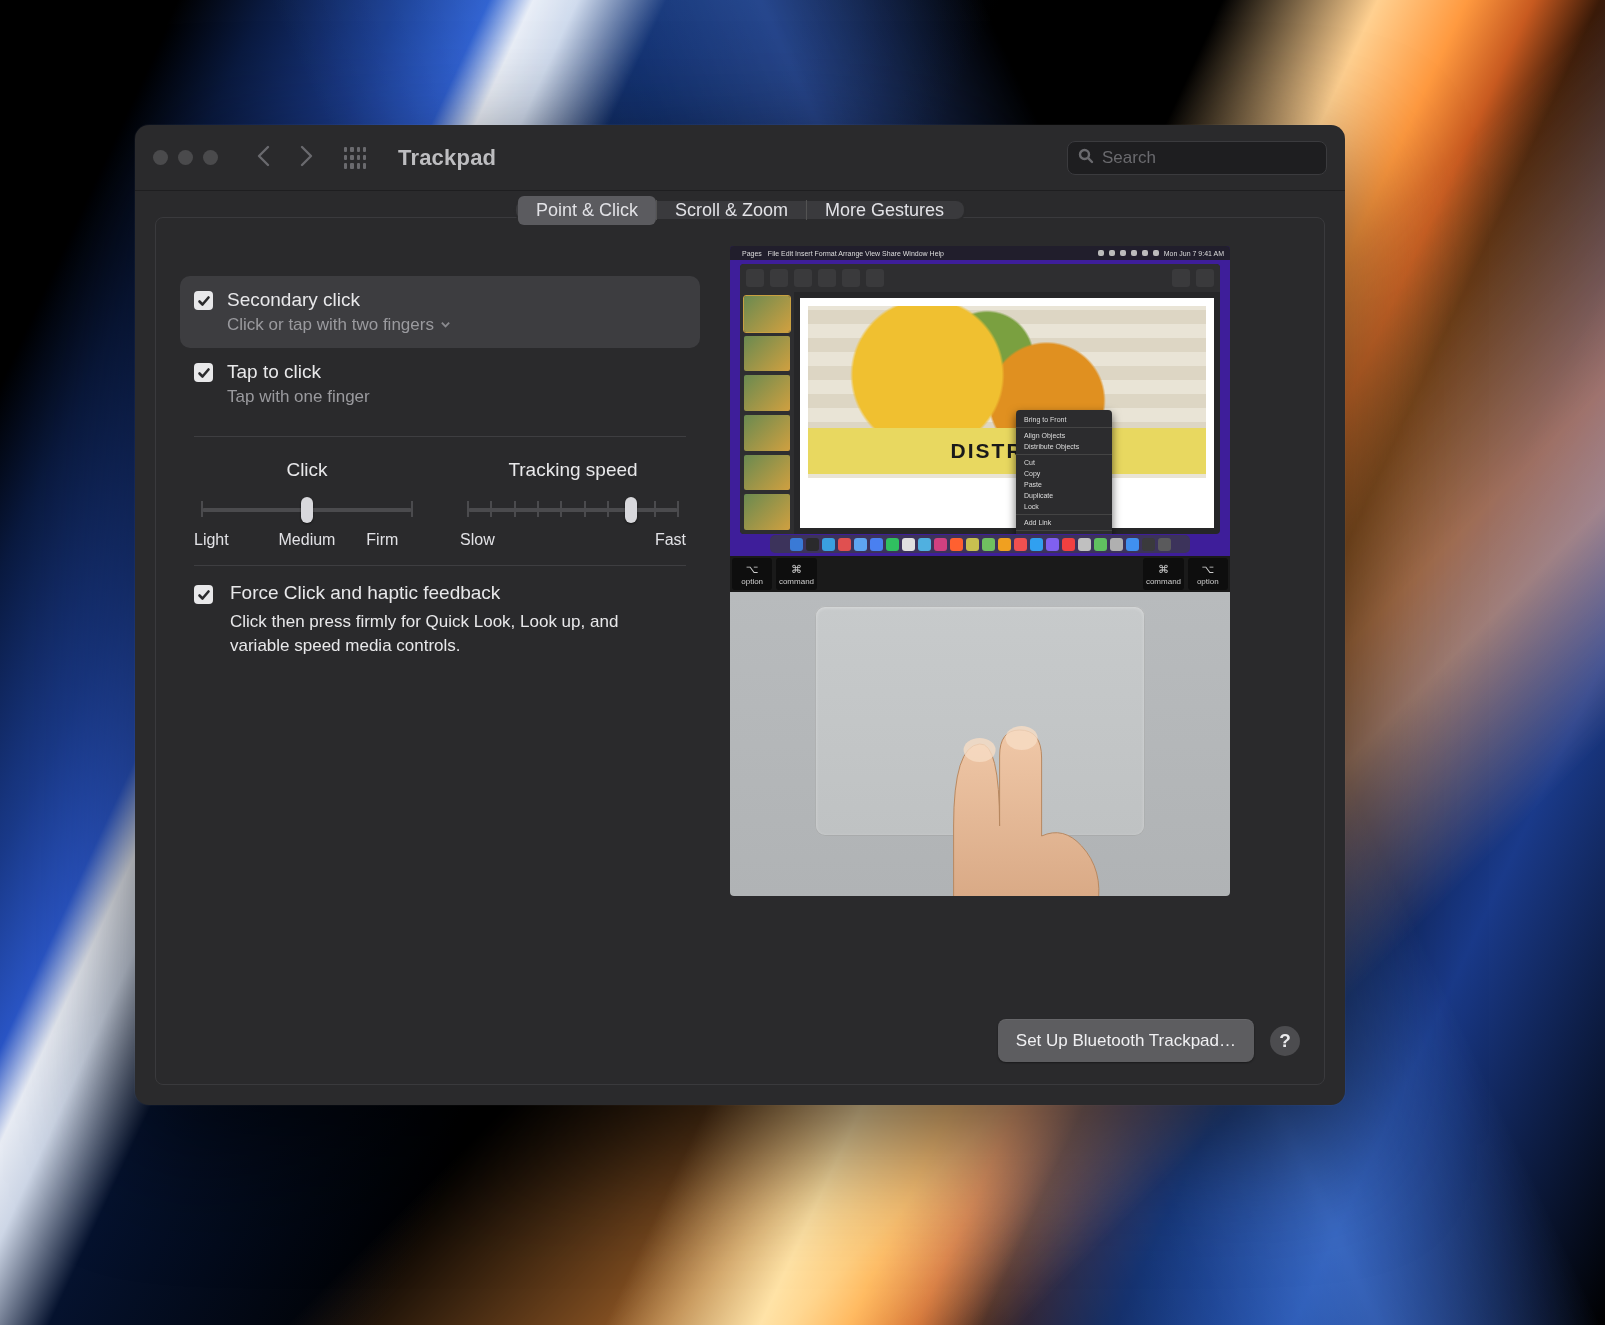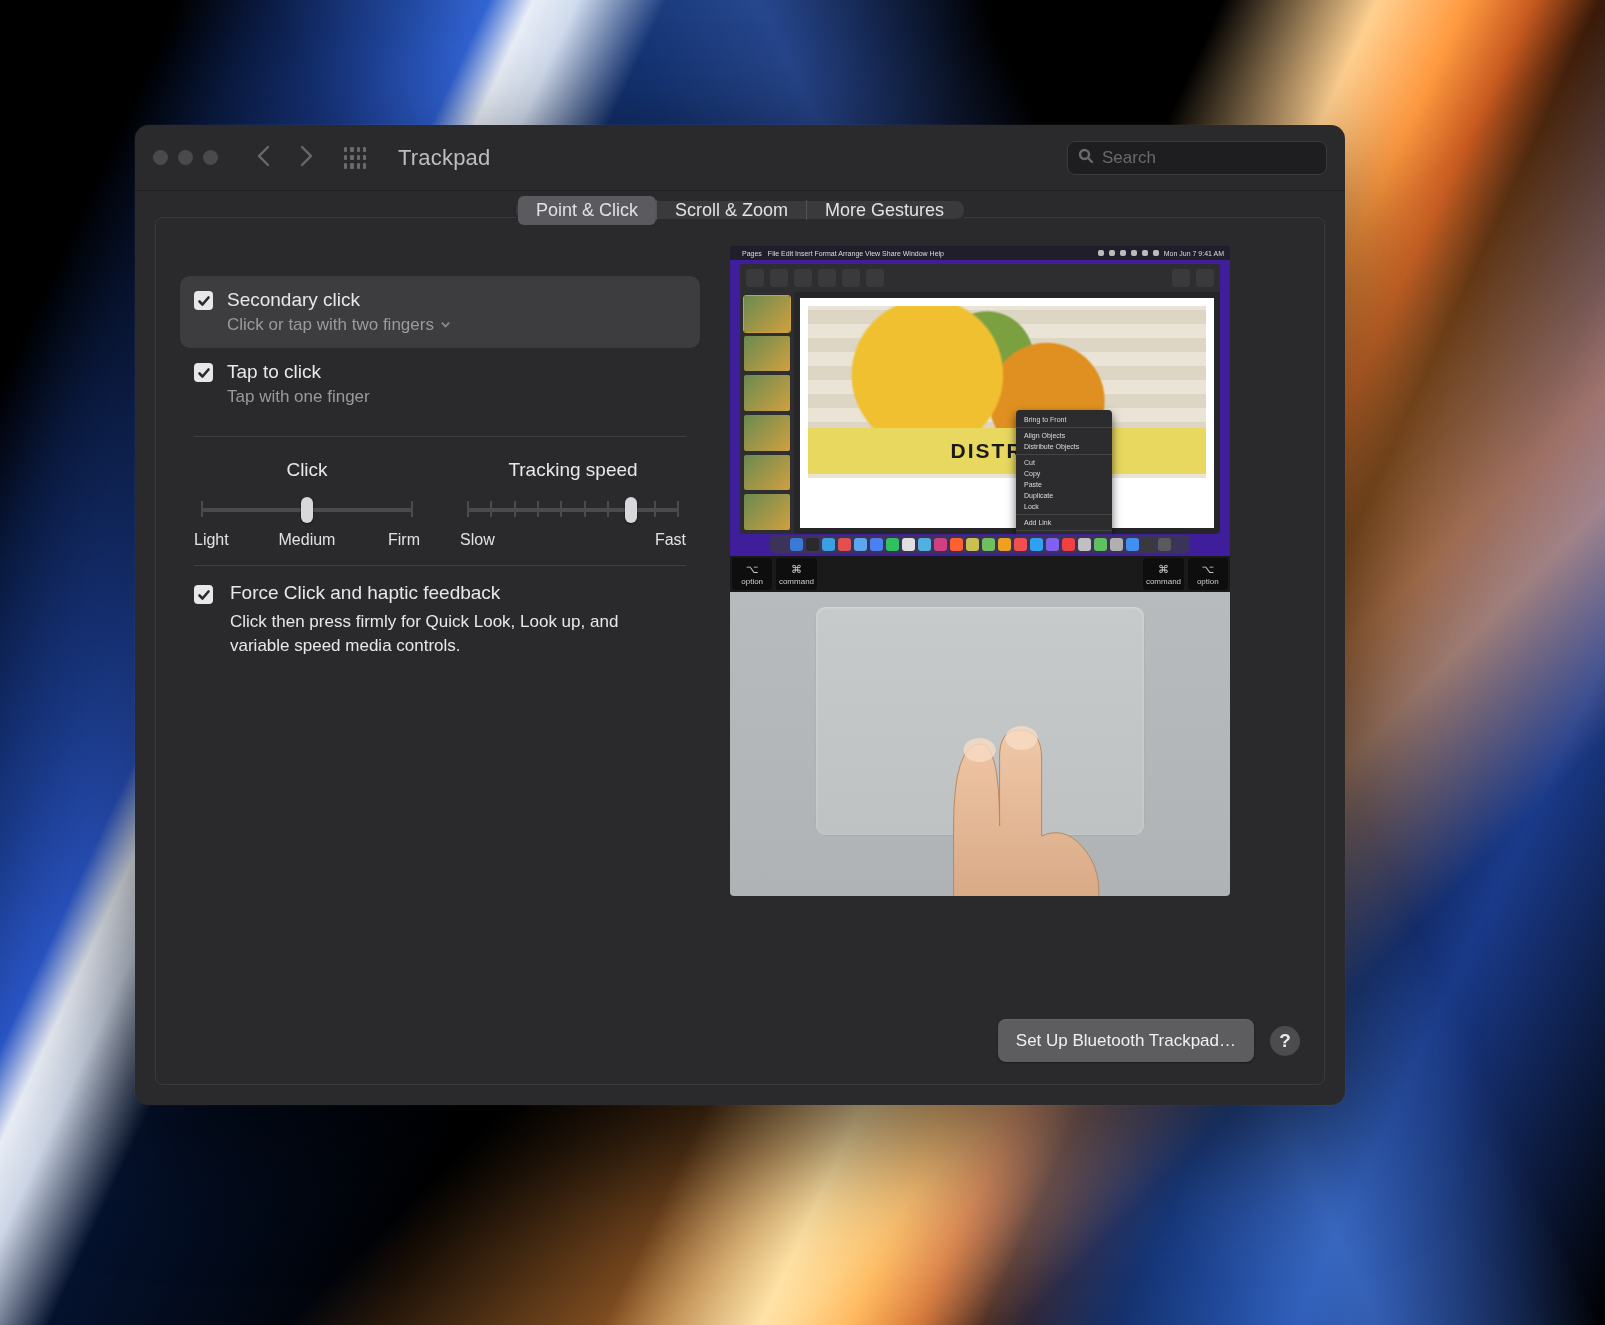"Trackpad" .title { font-weight: 400 -> 700 }
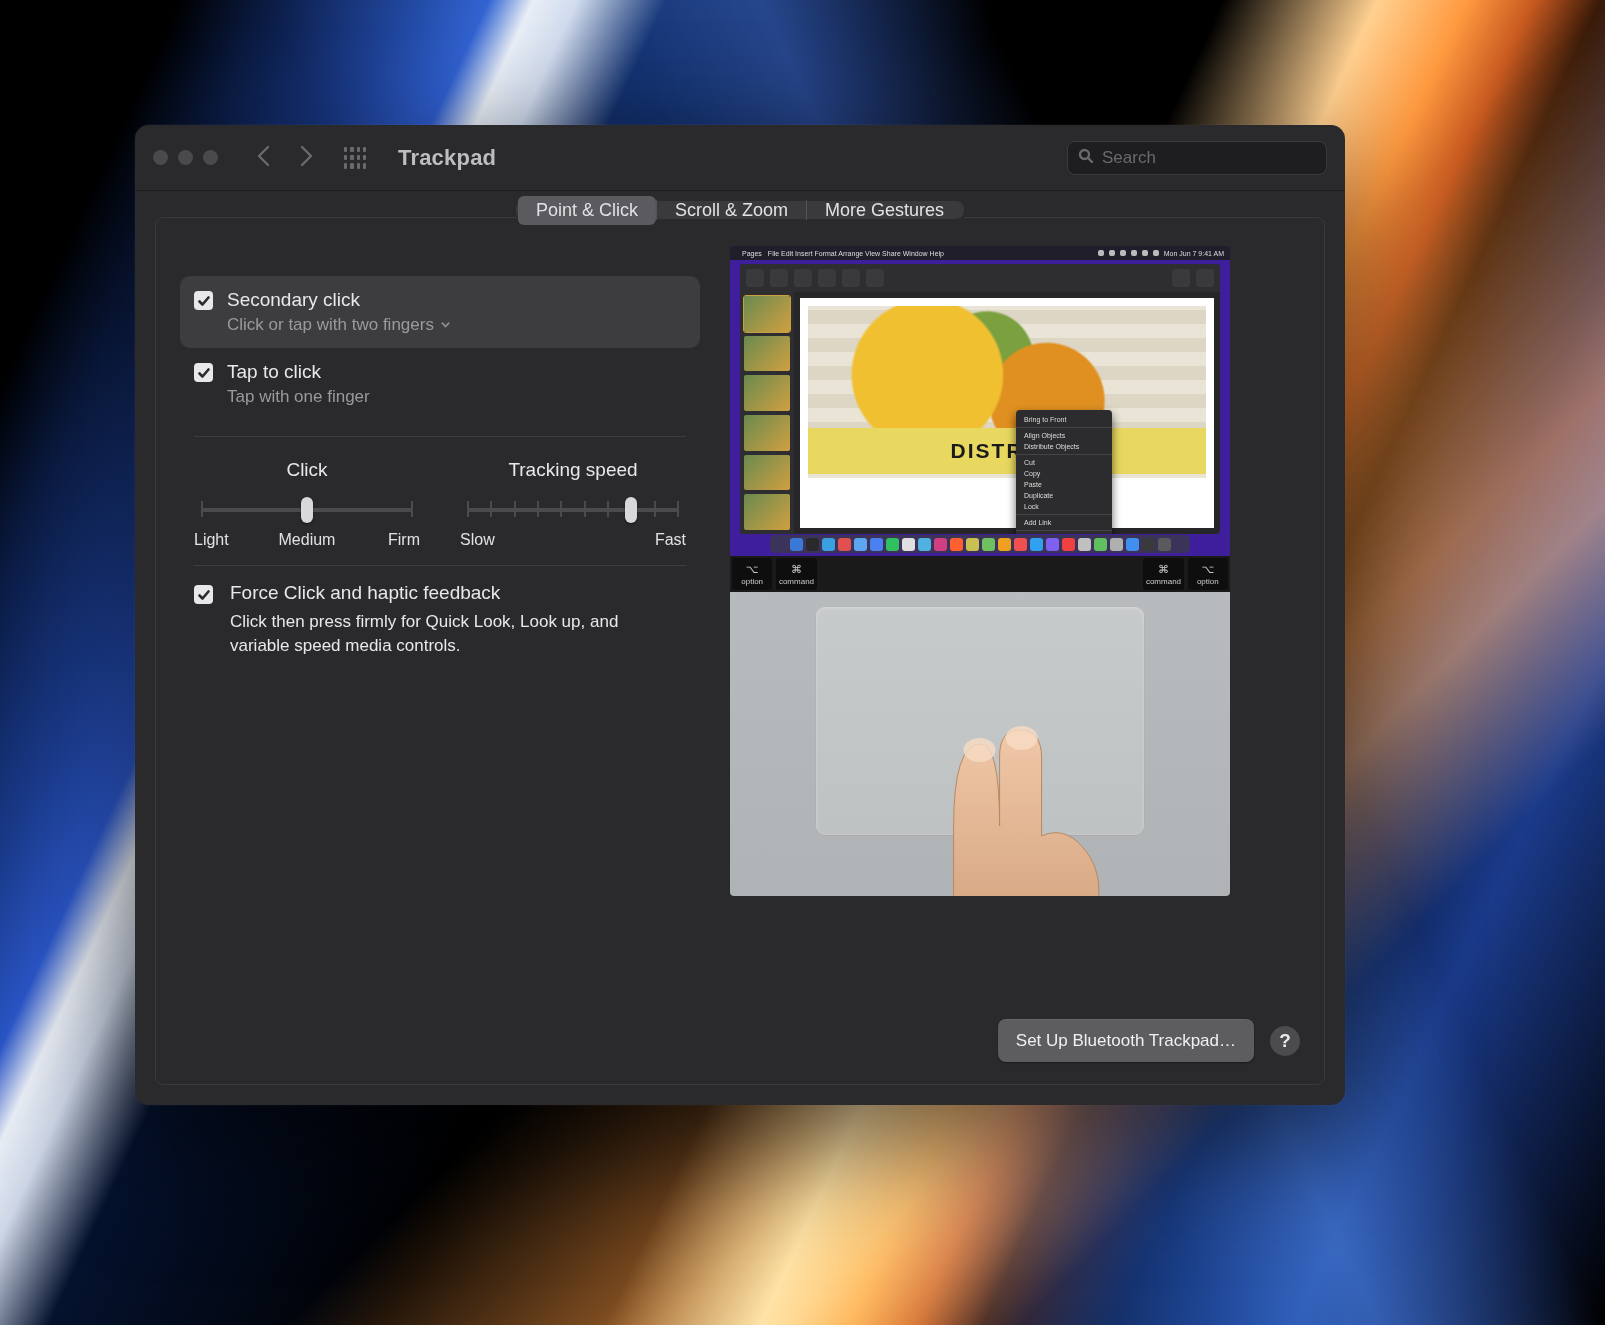"Firm" .slider-labels.three span:last-child { text-align: right -> none }
